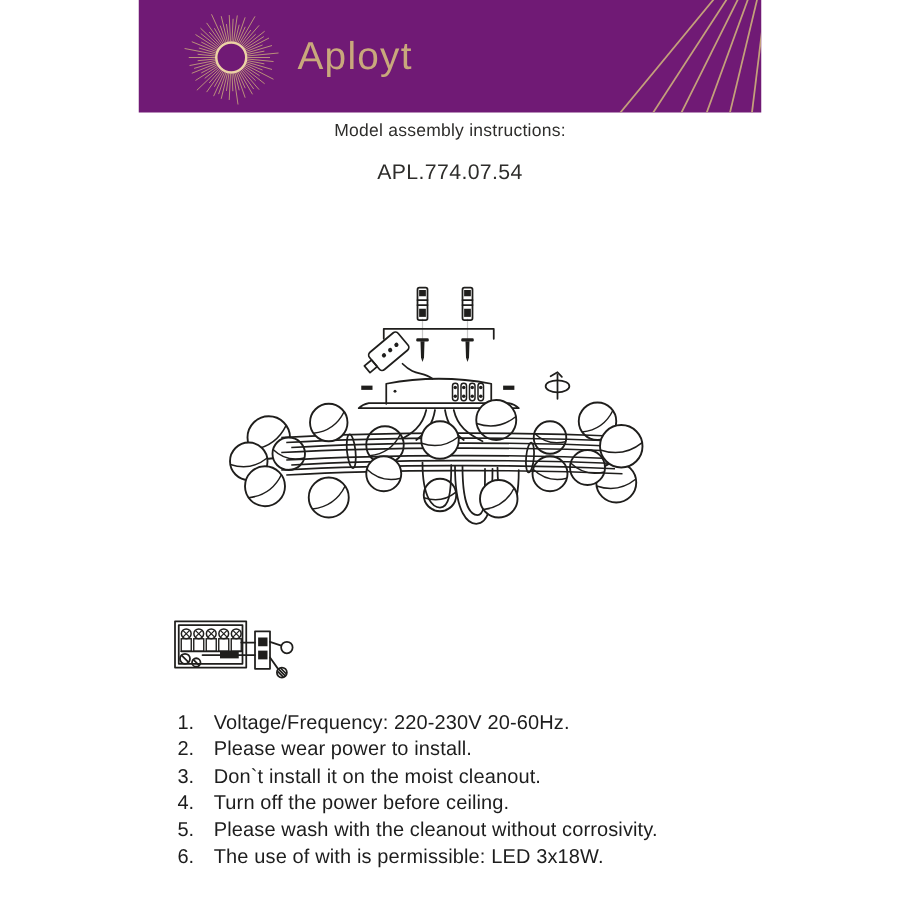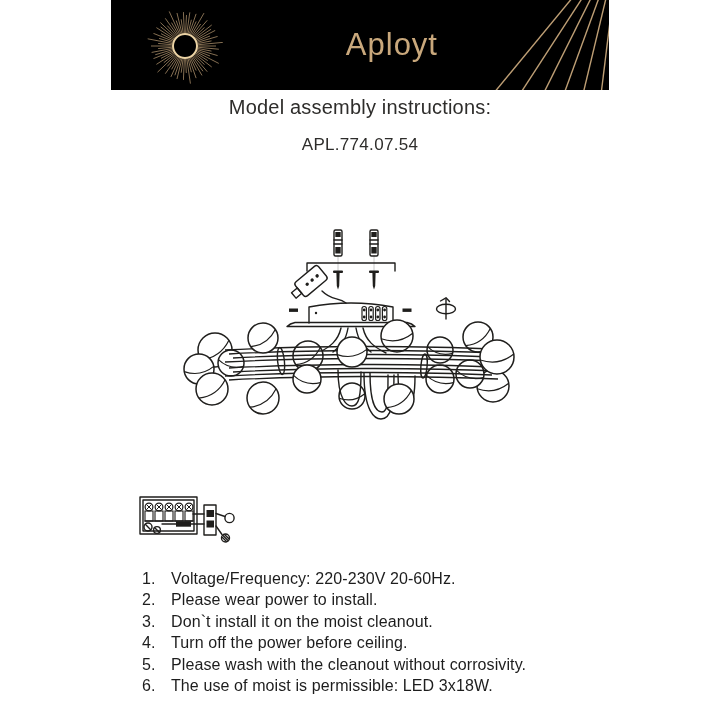"Aployt" .banner { background: #000000 -> #701a75; text-align: right -> none }
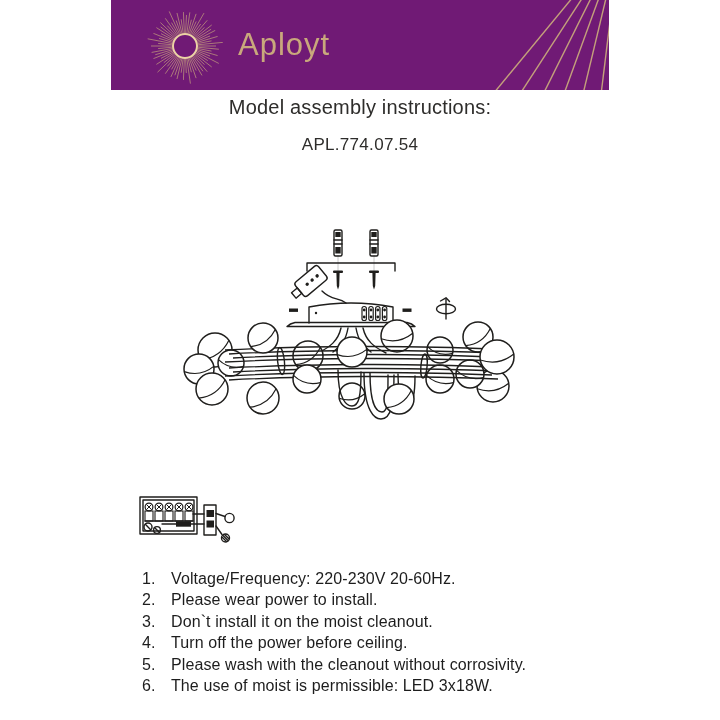"Model assembly instructions:" .title-heading { font-size: 20px -> 14px }
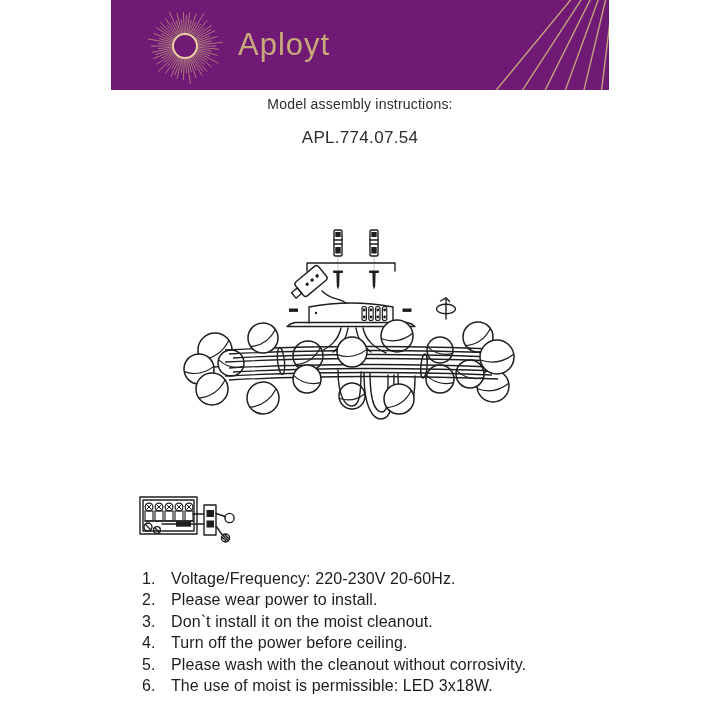"The use of moist is" span.instr-text { text: moist -> with }
